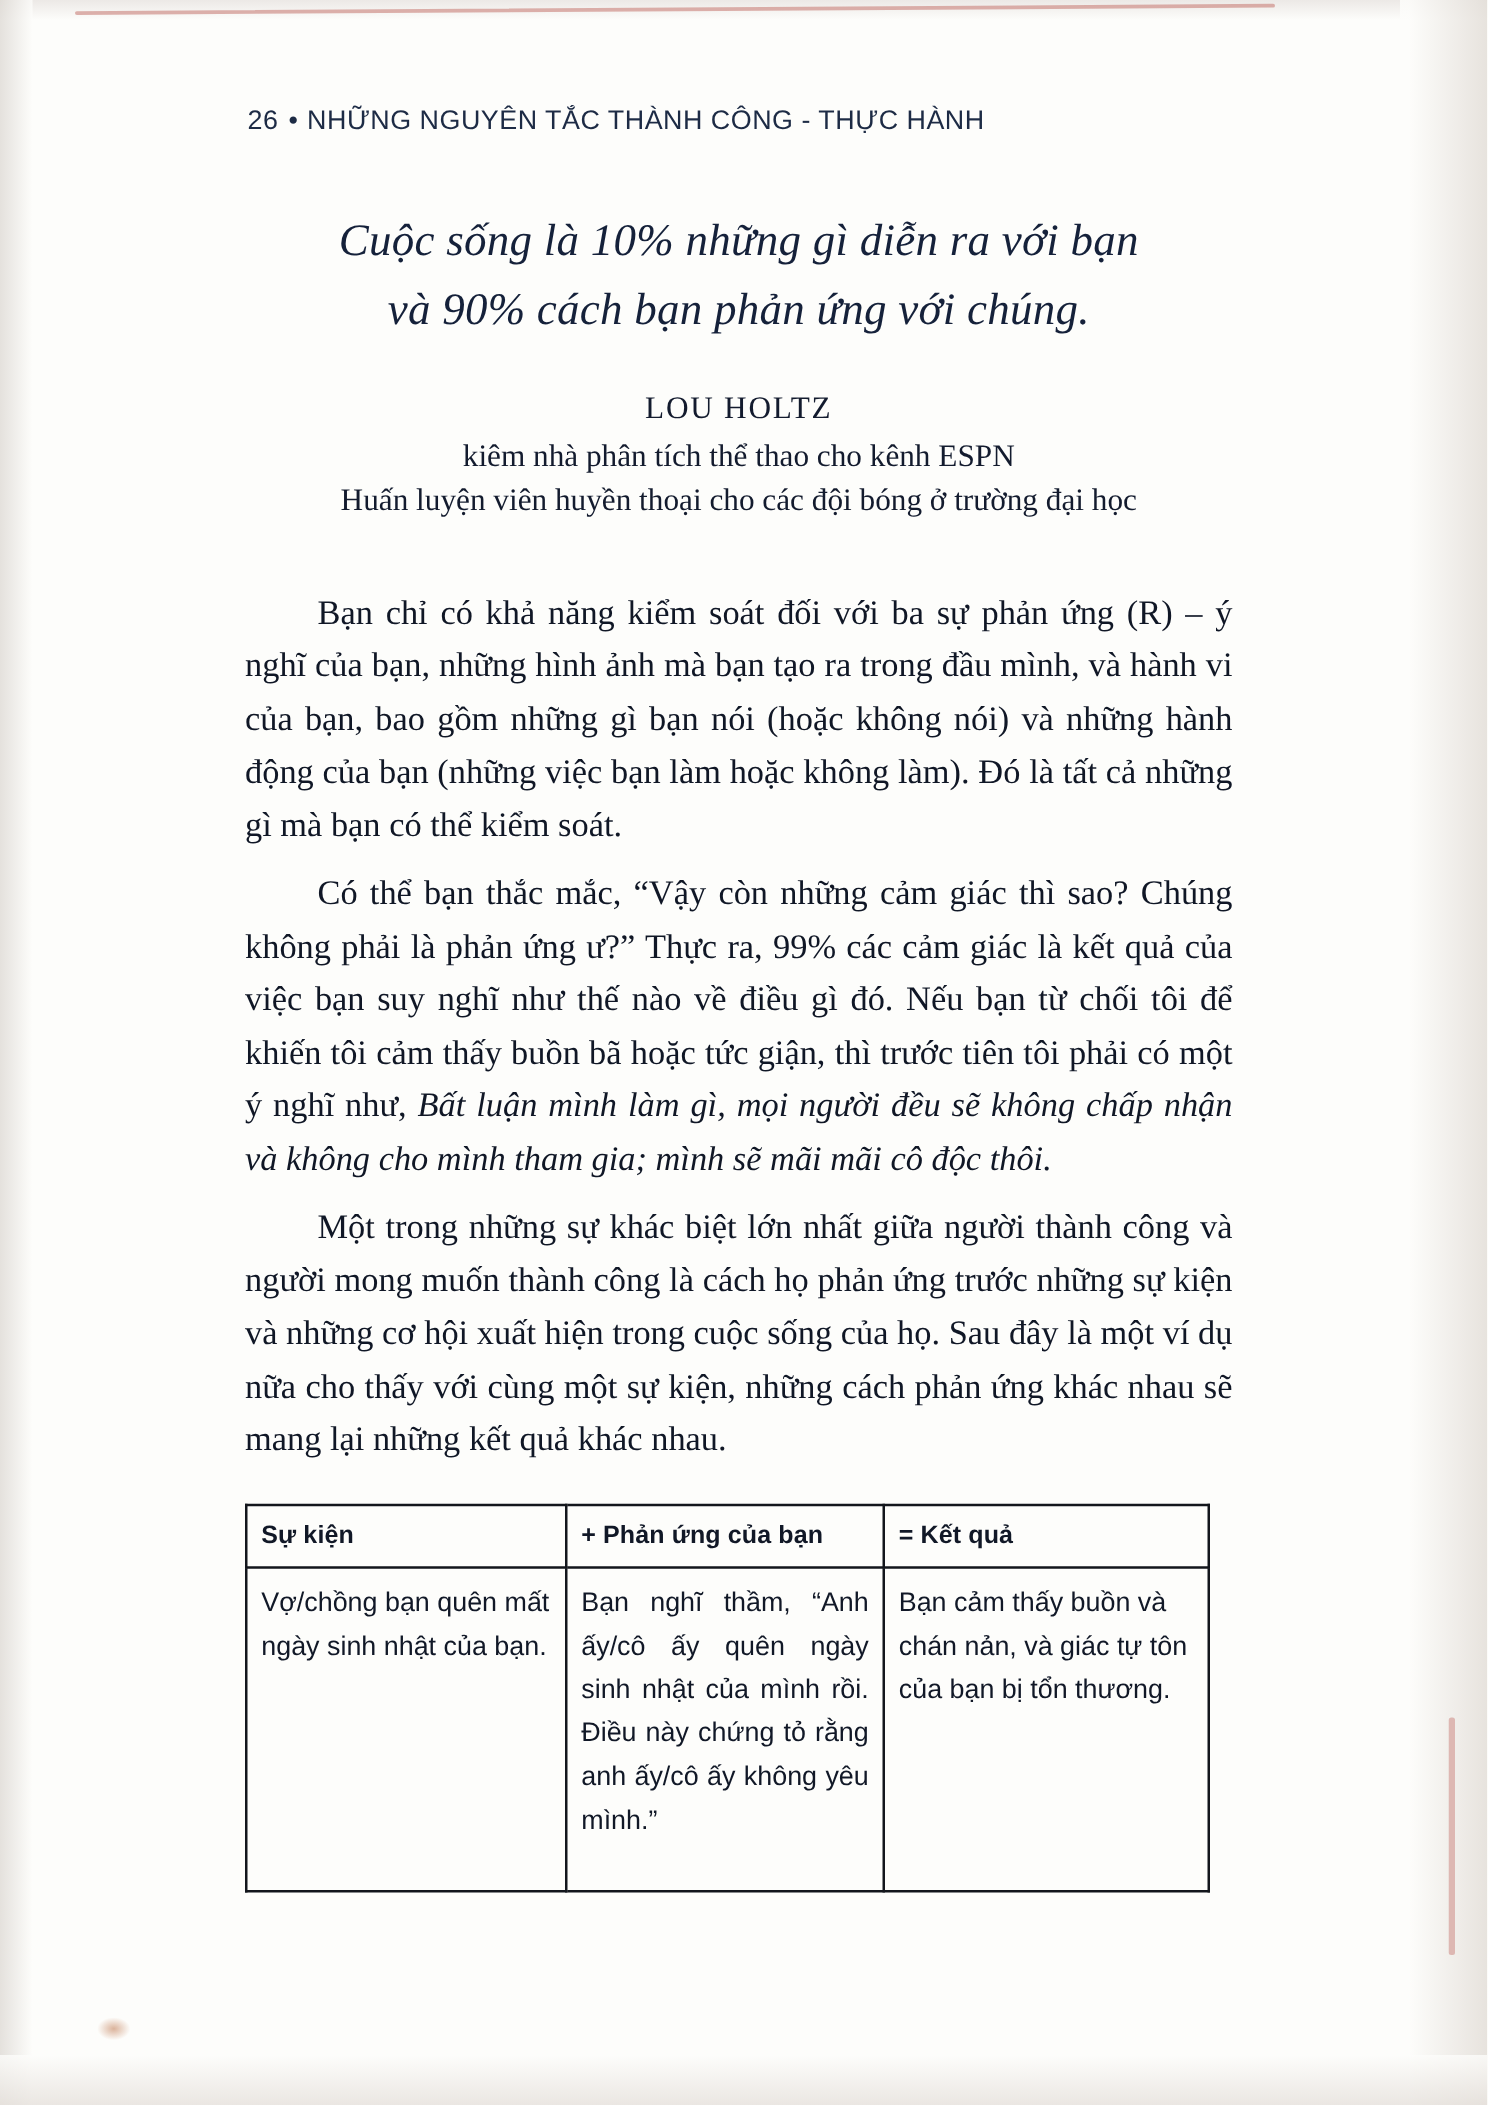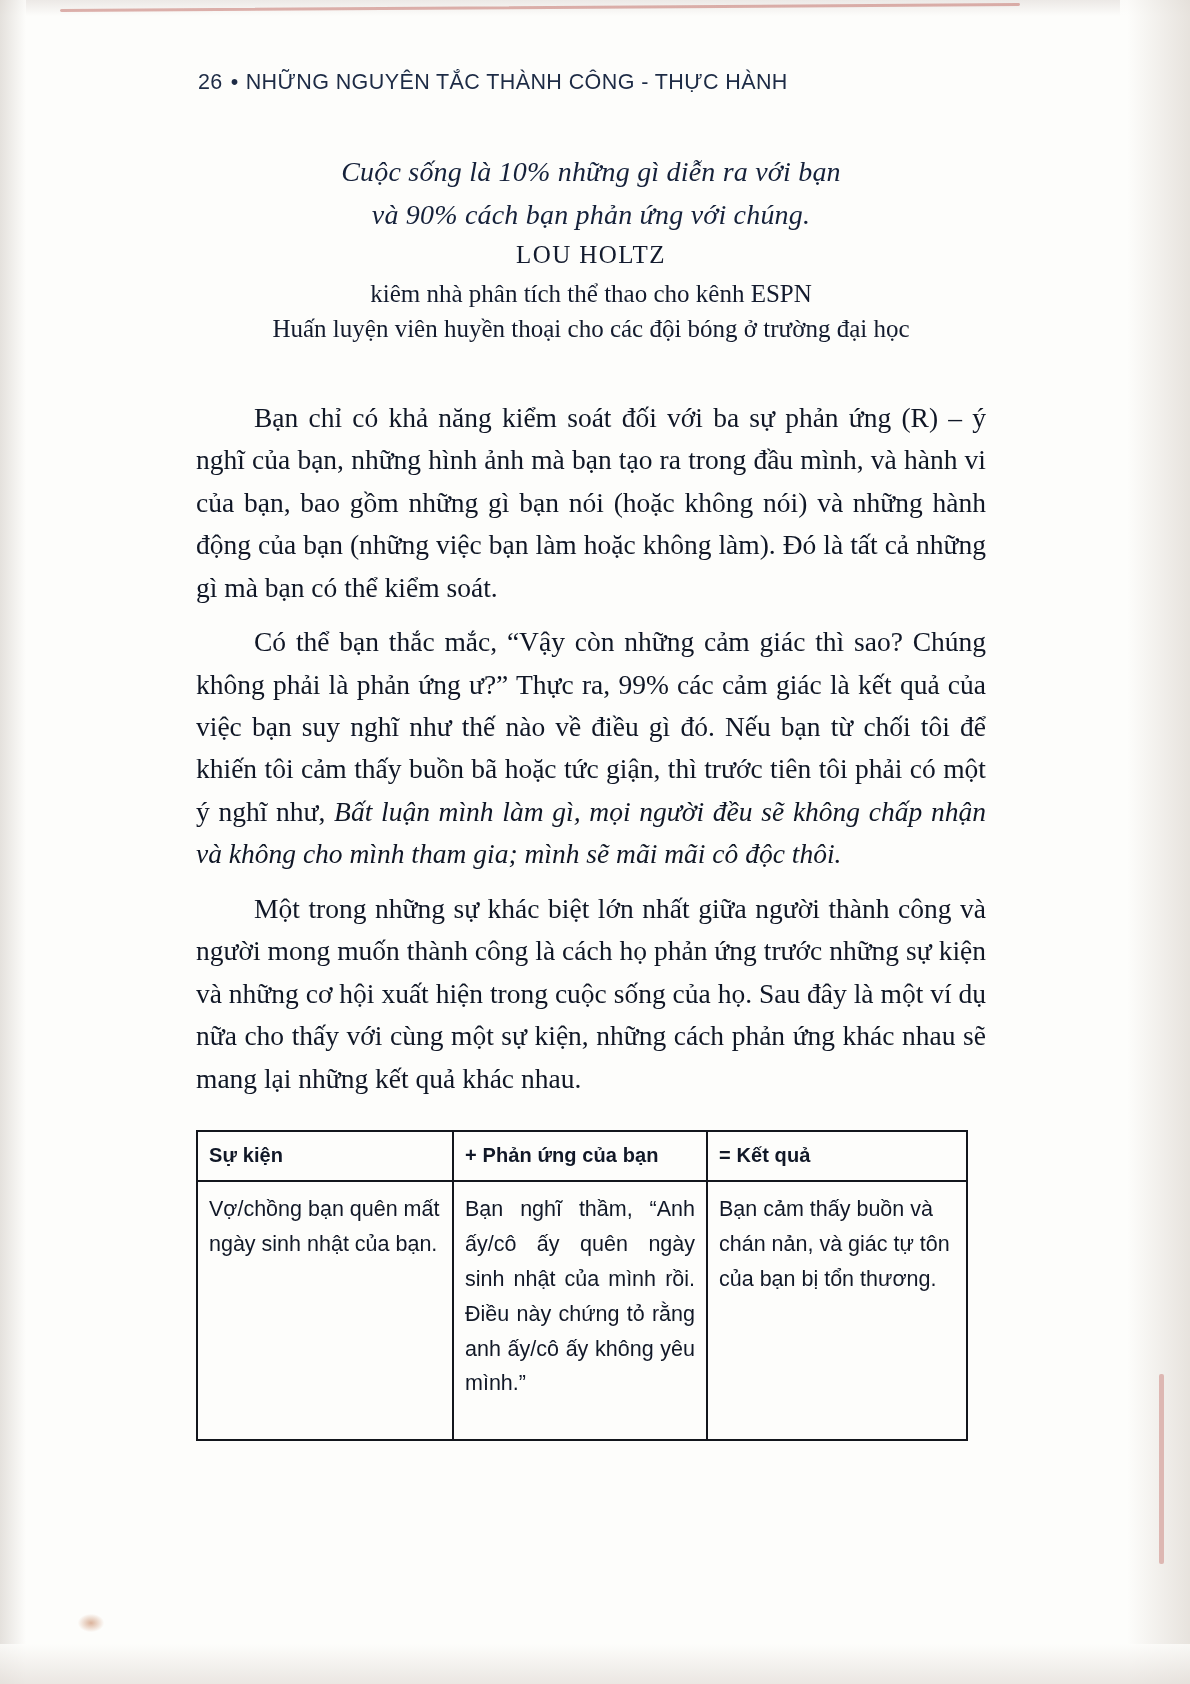"26 • NHỮNG NGUYÊN TẮC" .content { top: 70px -> 84px }
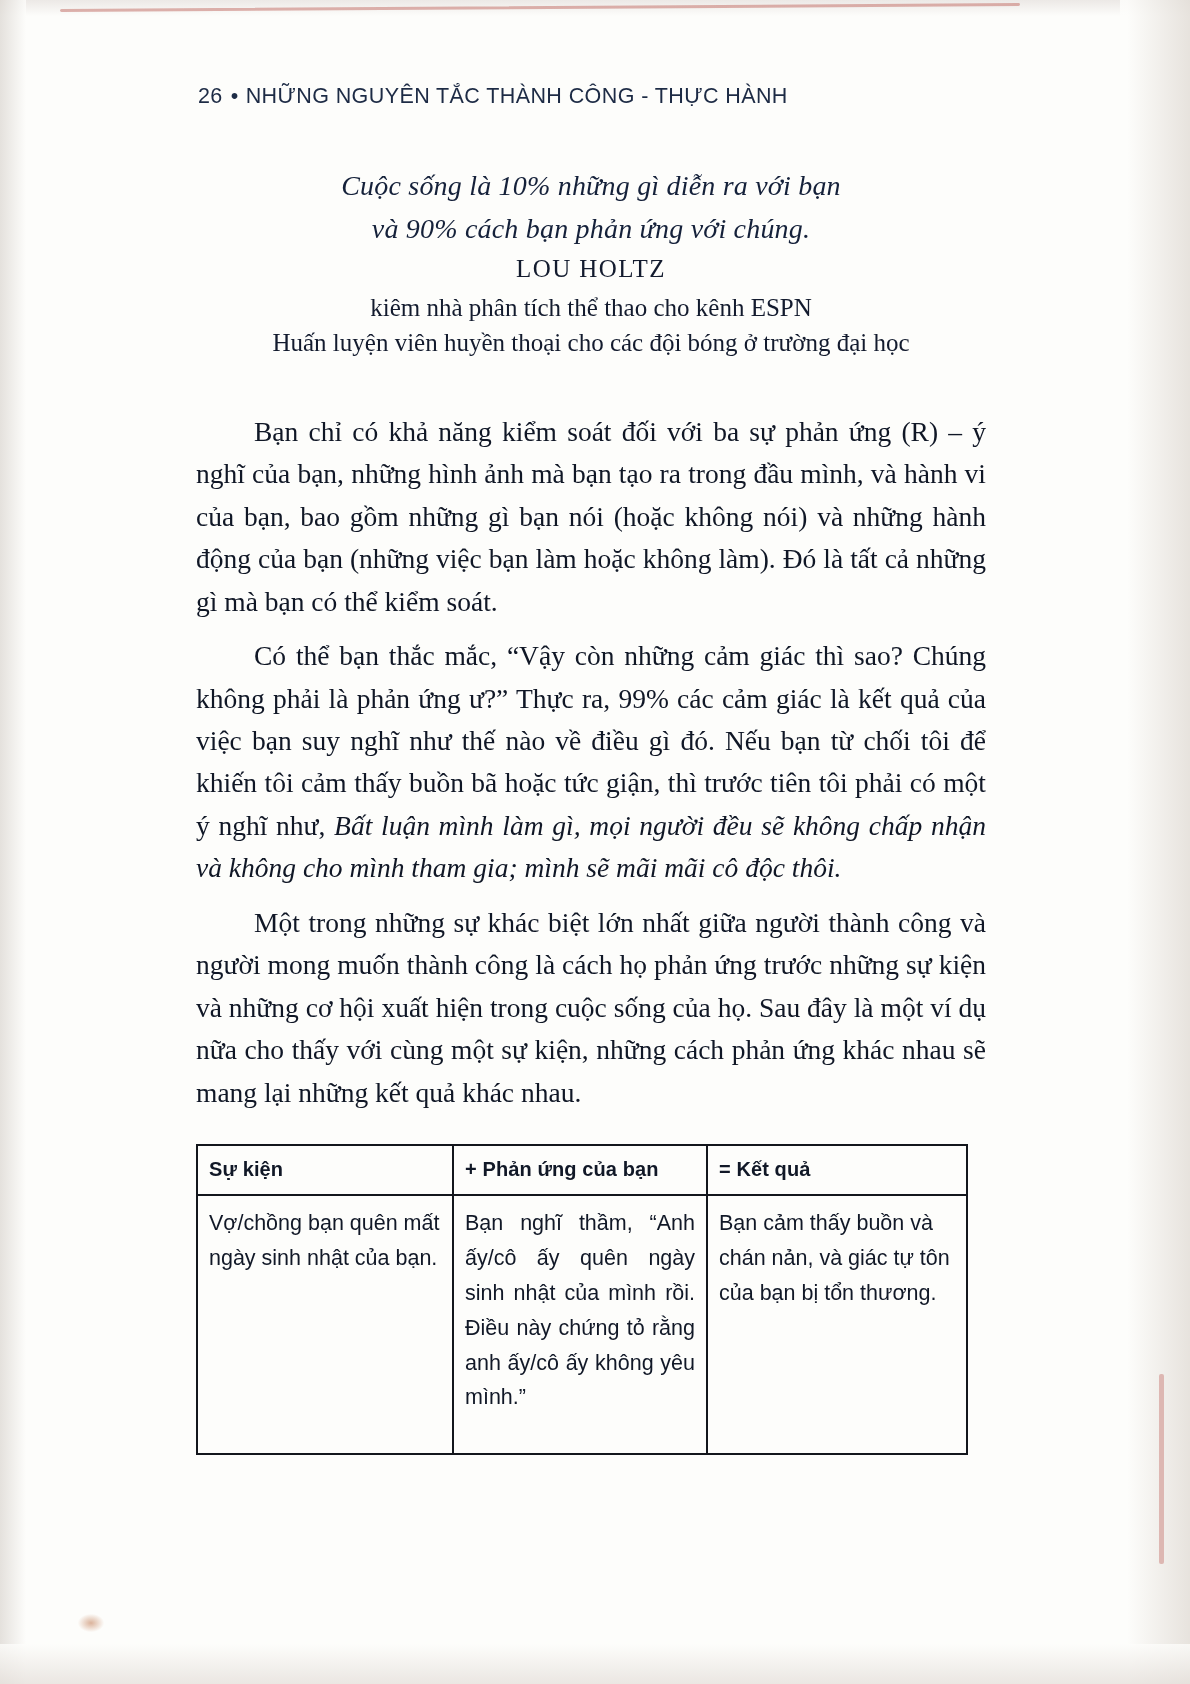"Cuộc sống là 10% những" .epigraph { font-size: 28px -> 36px }
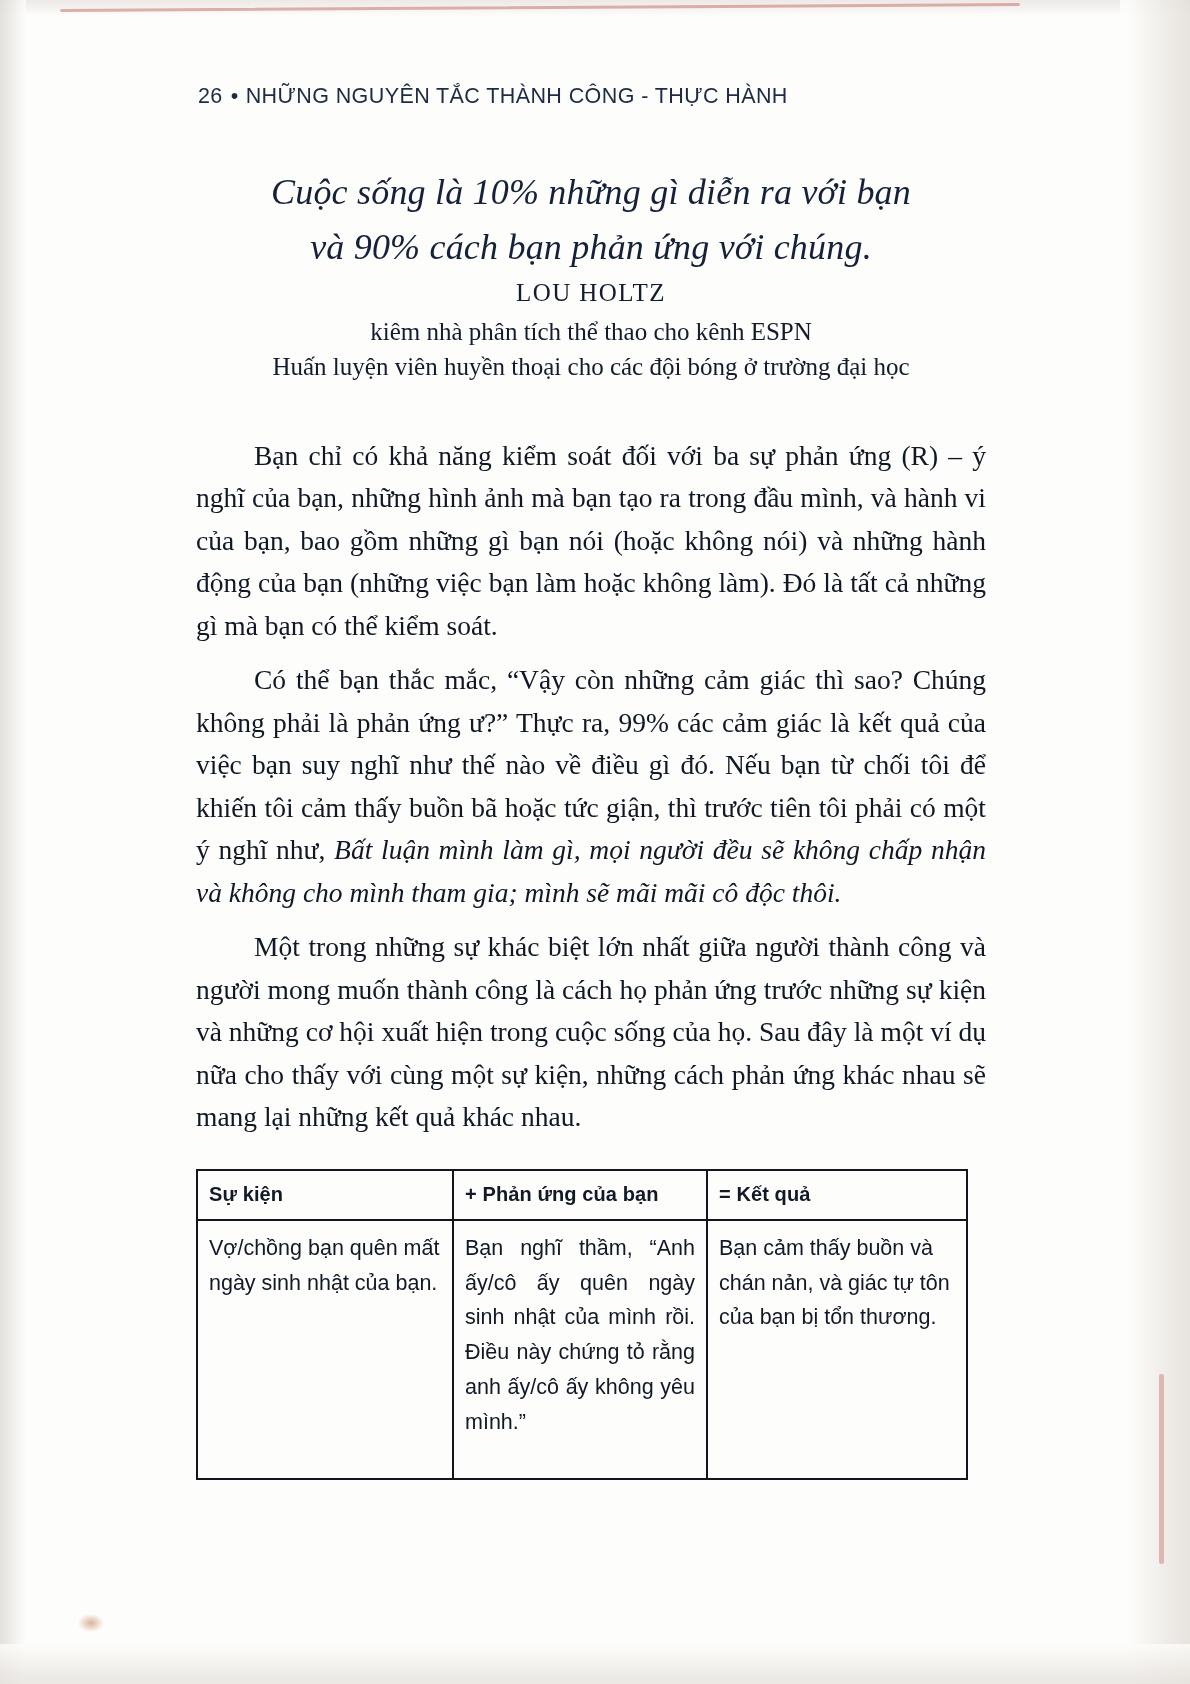"LOU HOLTZ" .attribution { margin-top: none -> 34px }
